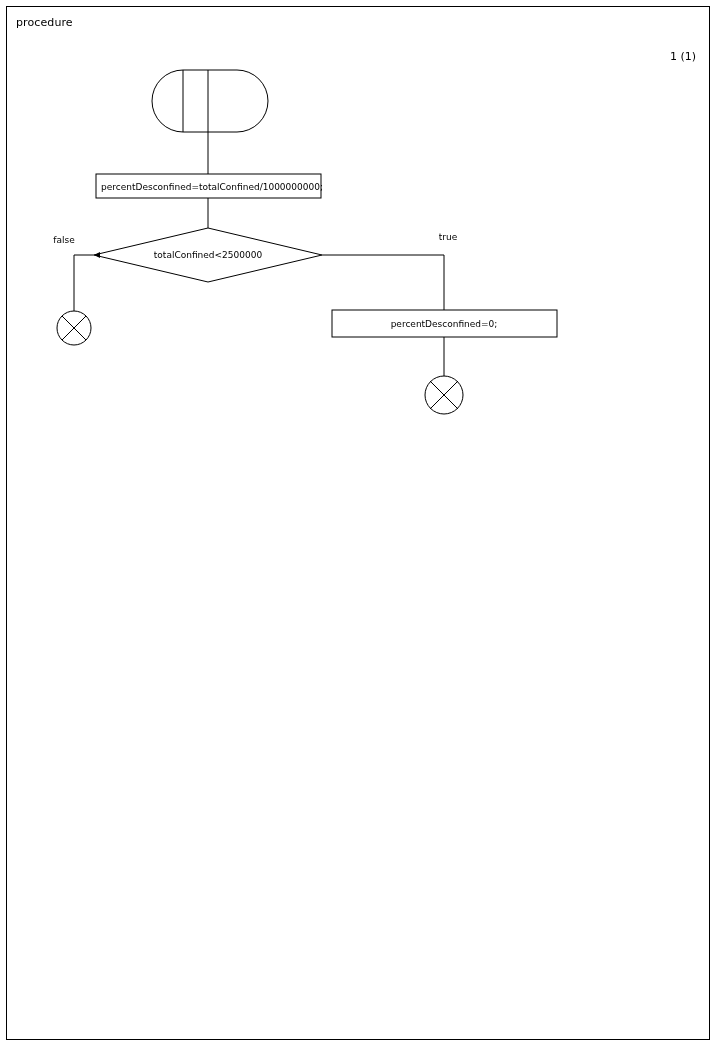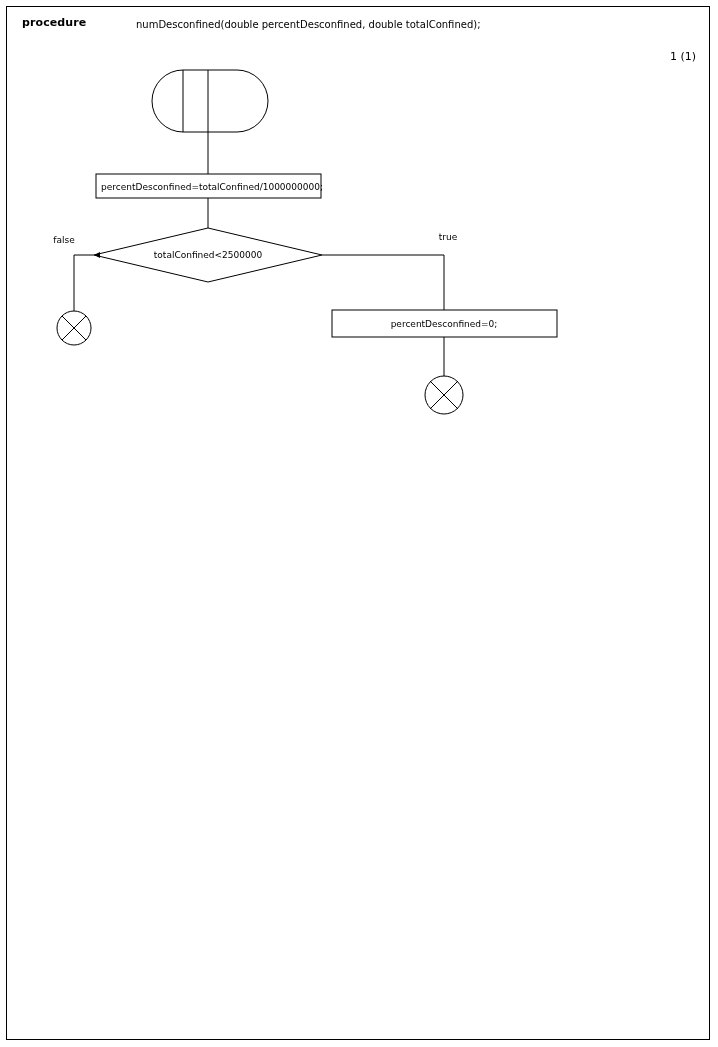"procedure" .hdr-label { font-weight: bold -> normal; left: 22px -> 16px }
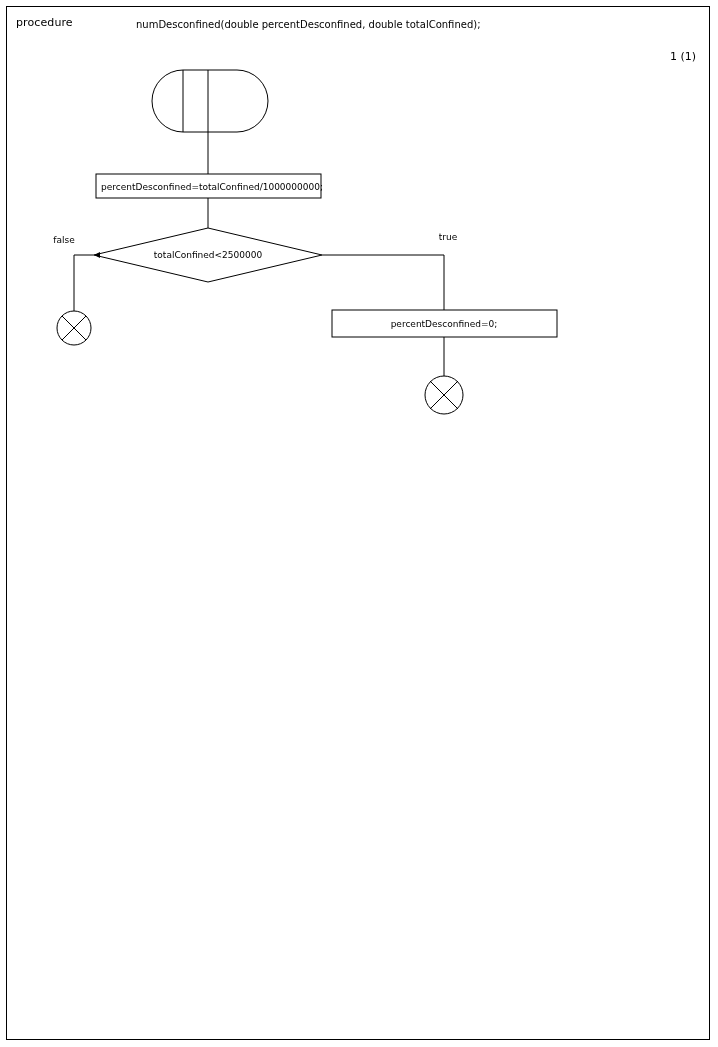"numDesconfined(double" div.hdr-signature { html: <div>numDesconfined(double percentDesconfined, double totalConfined);</div> -> none }
